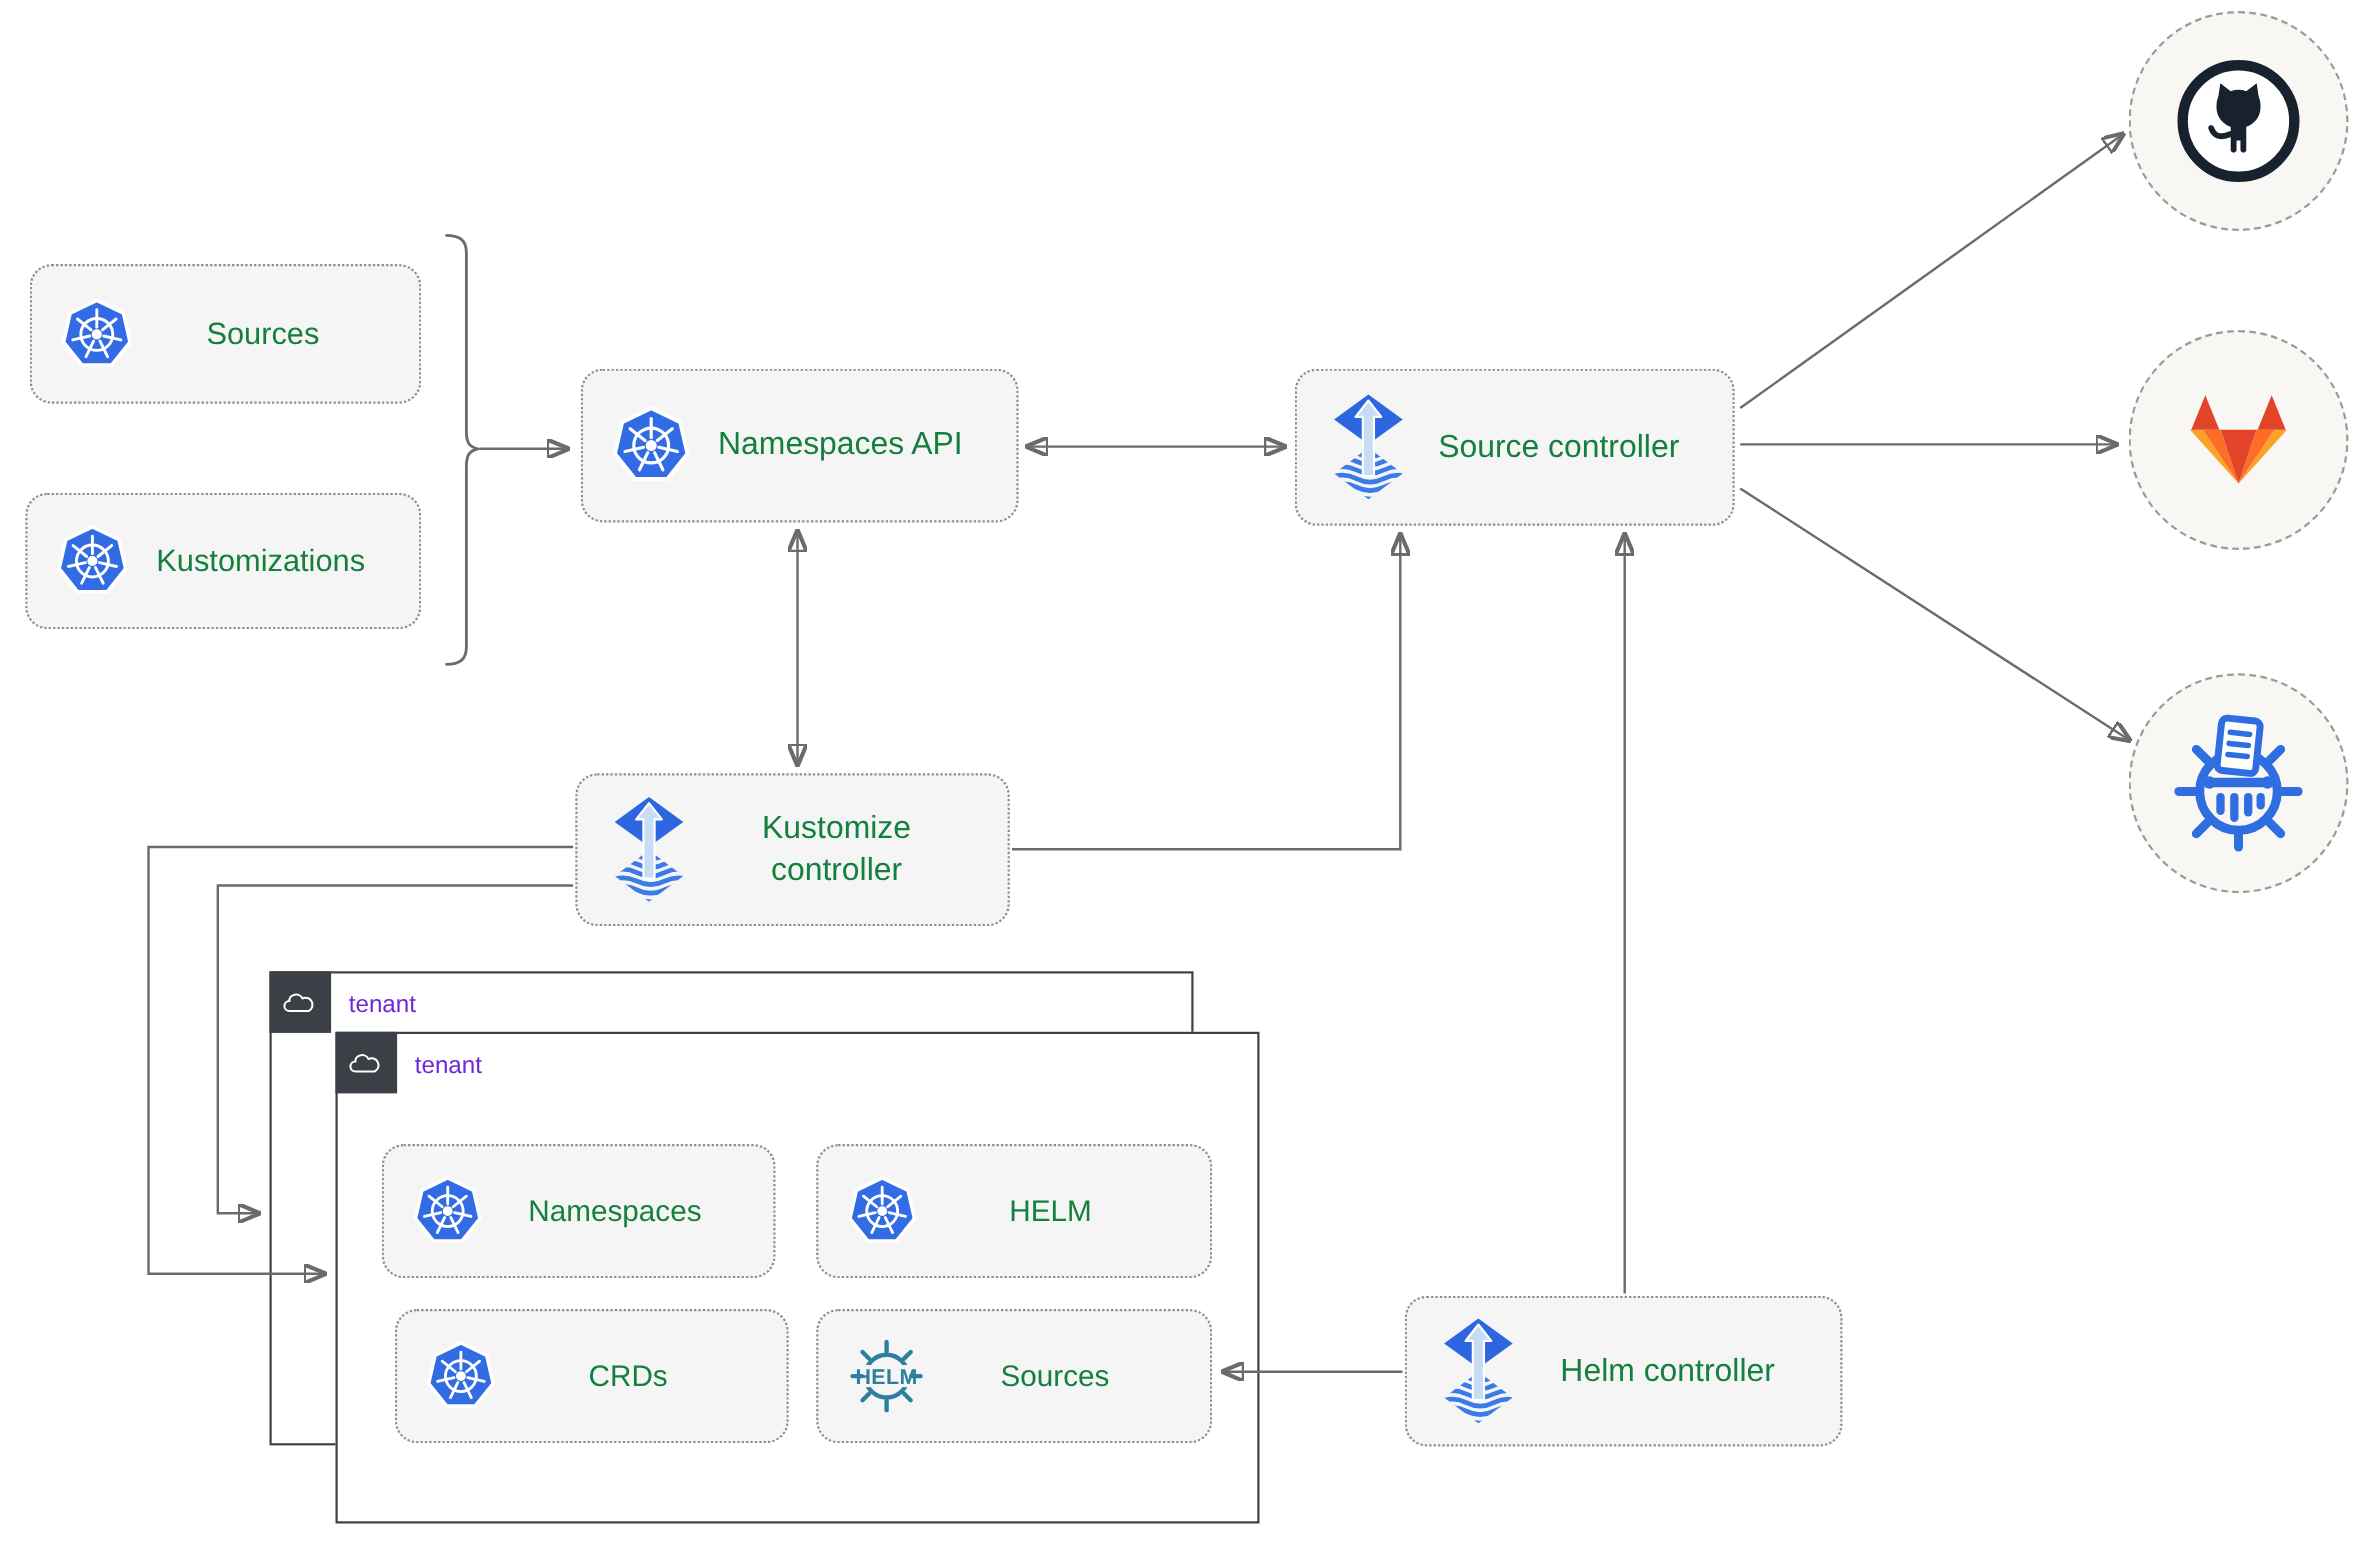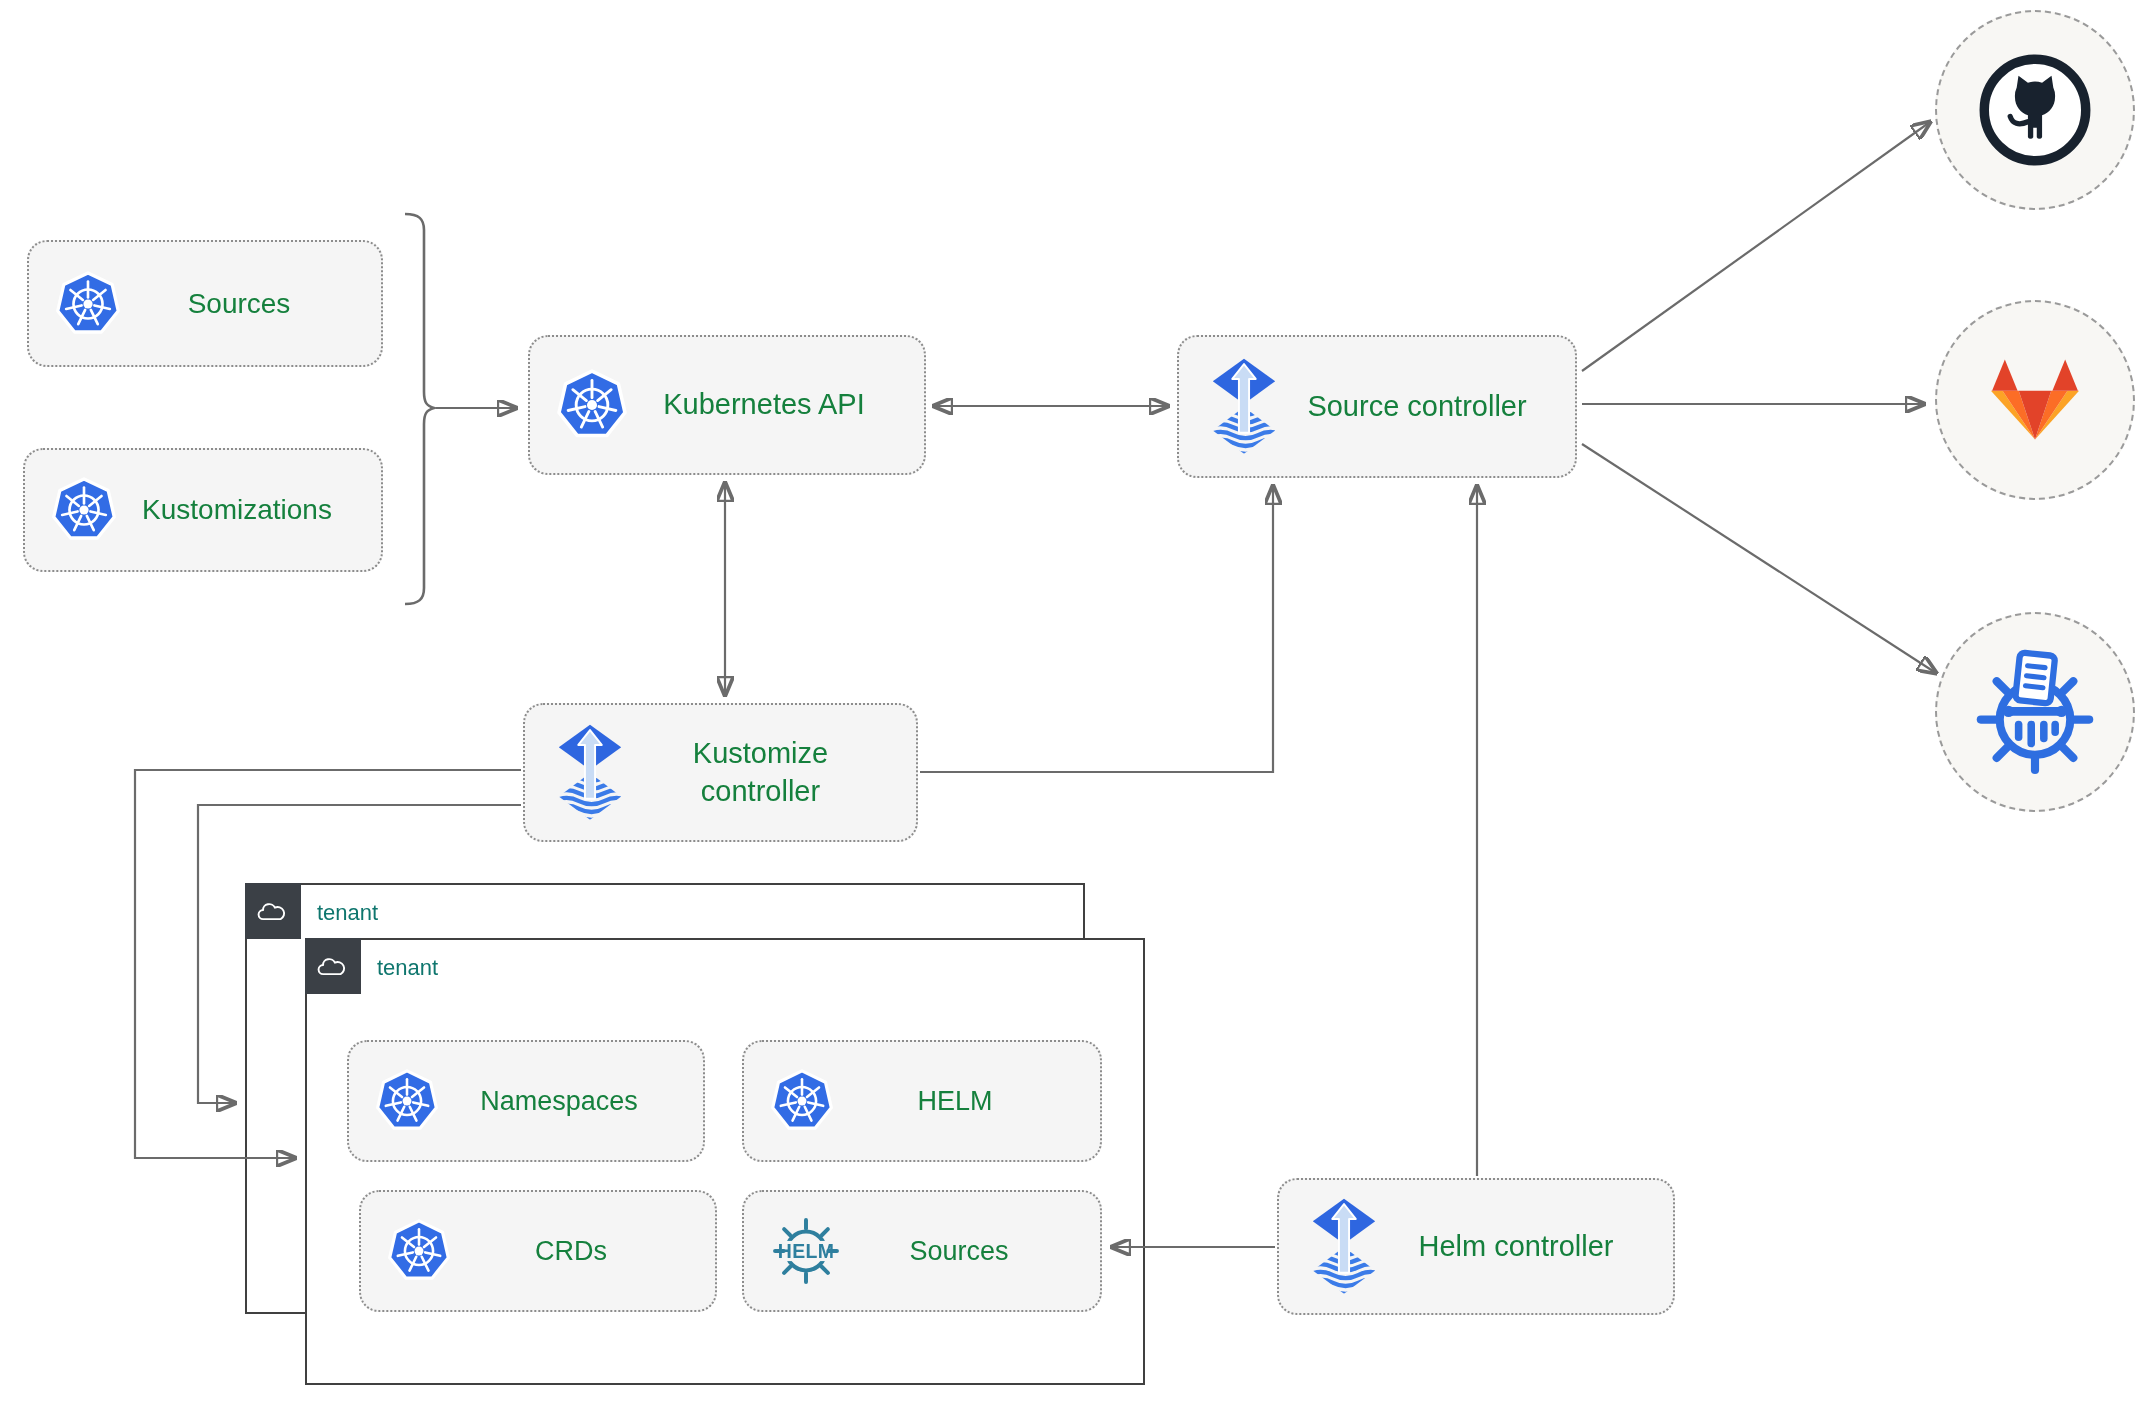"Kubernetes API" div.lbl { text: Kubernetes -> Namespaces }
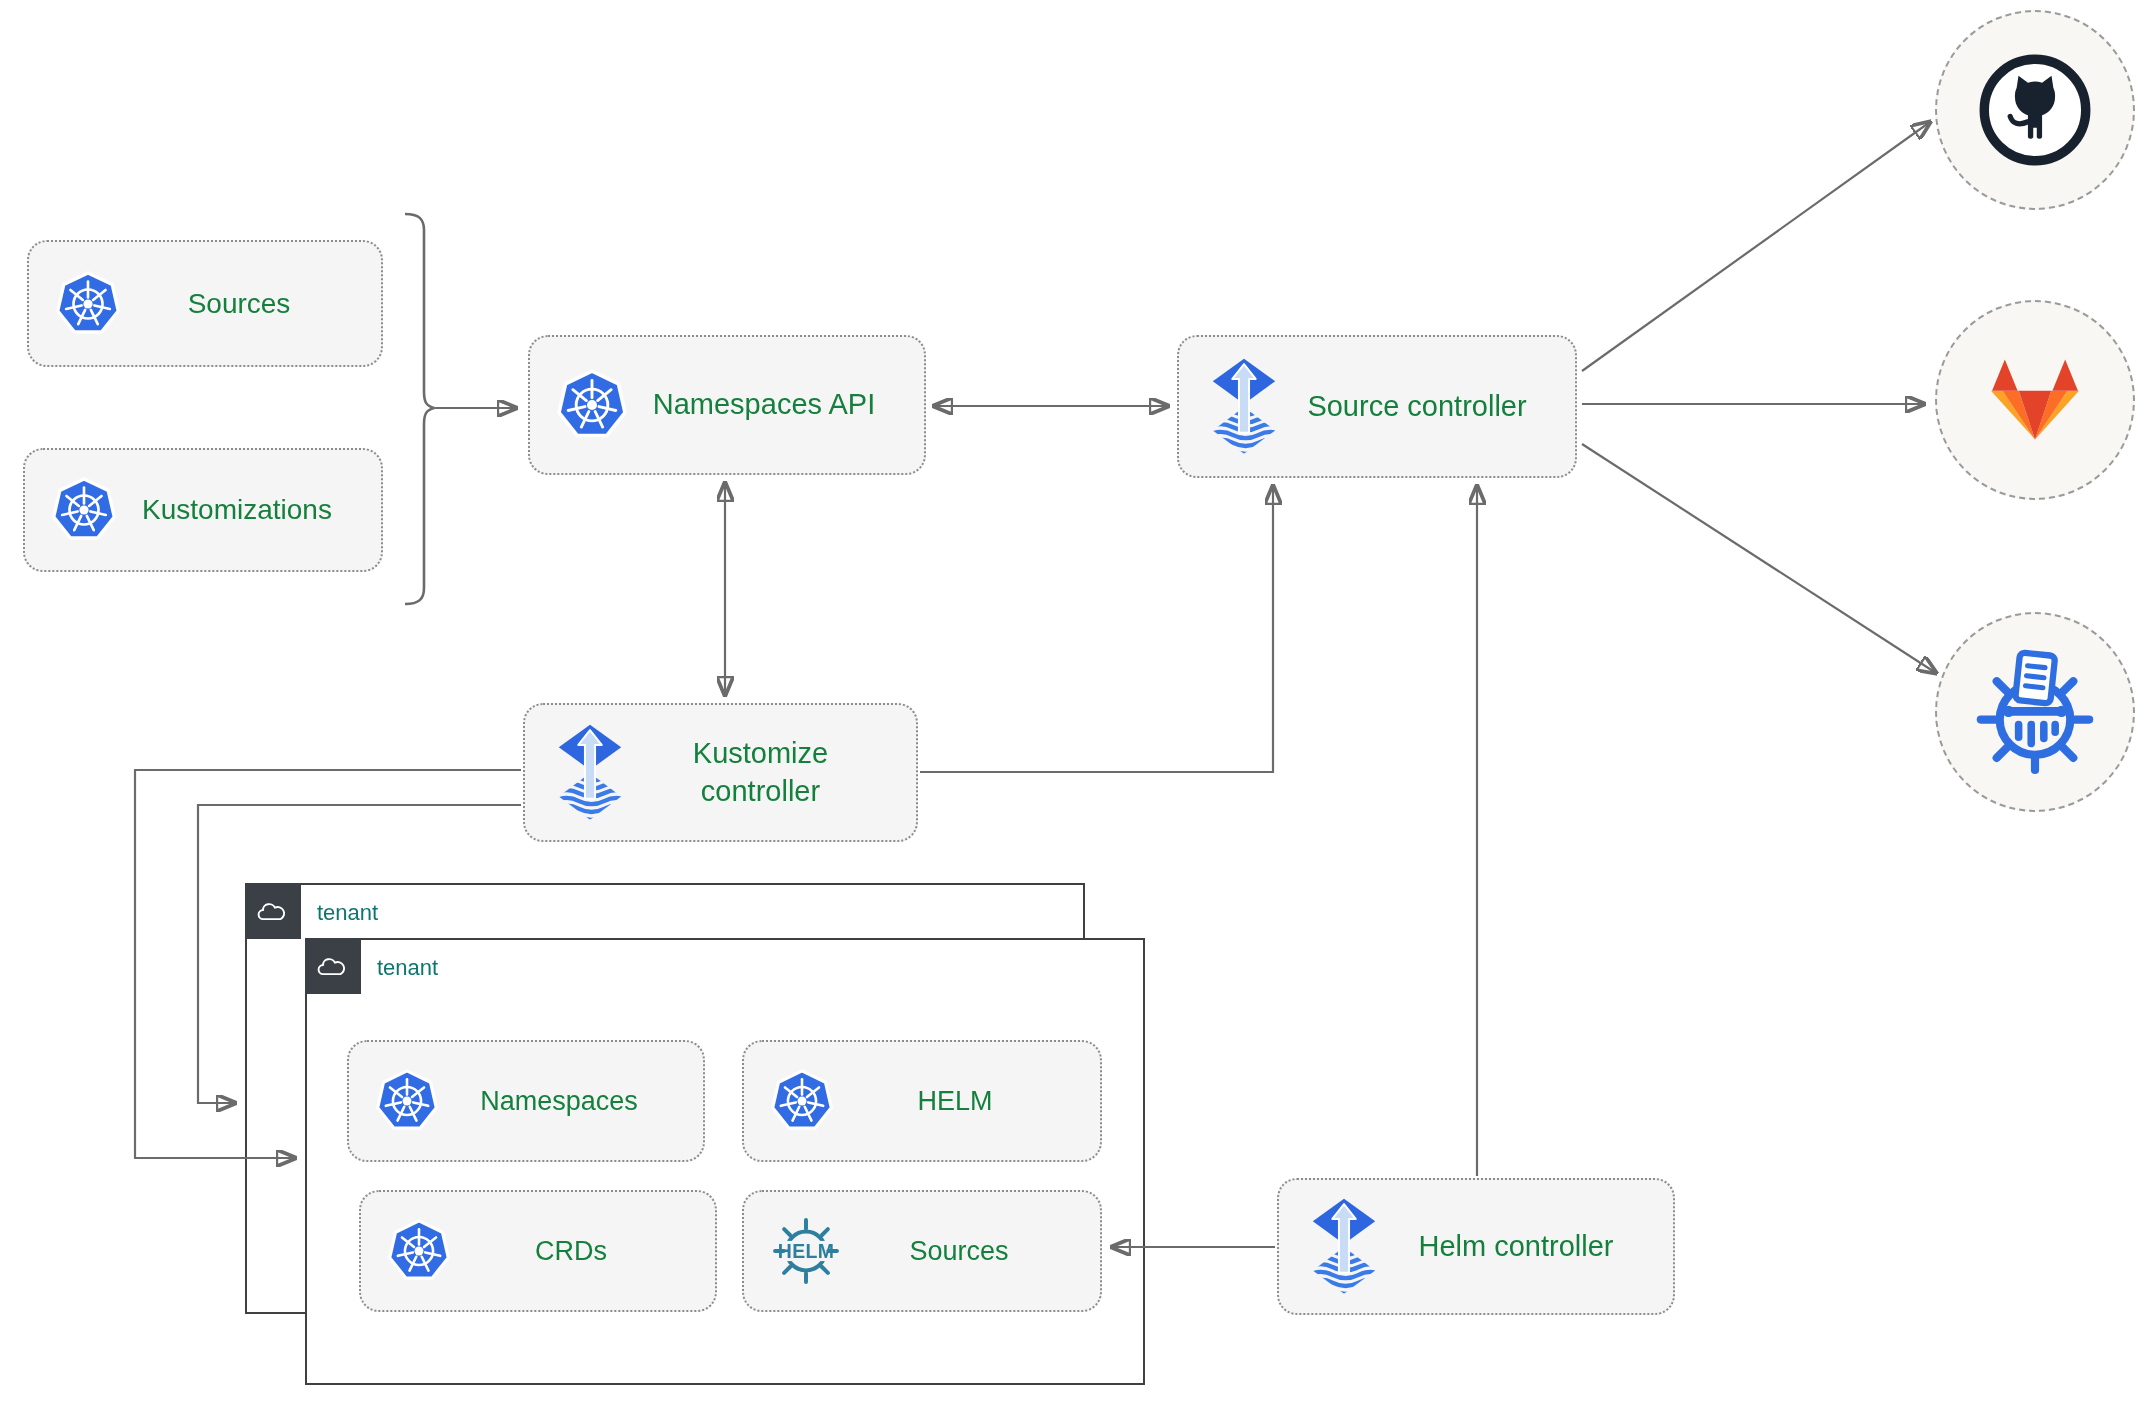"tenant" .group .glbl { color: #0f766e -> #6d28d9 }
